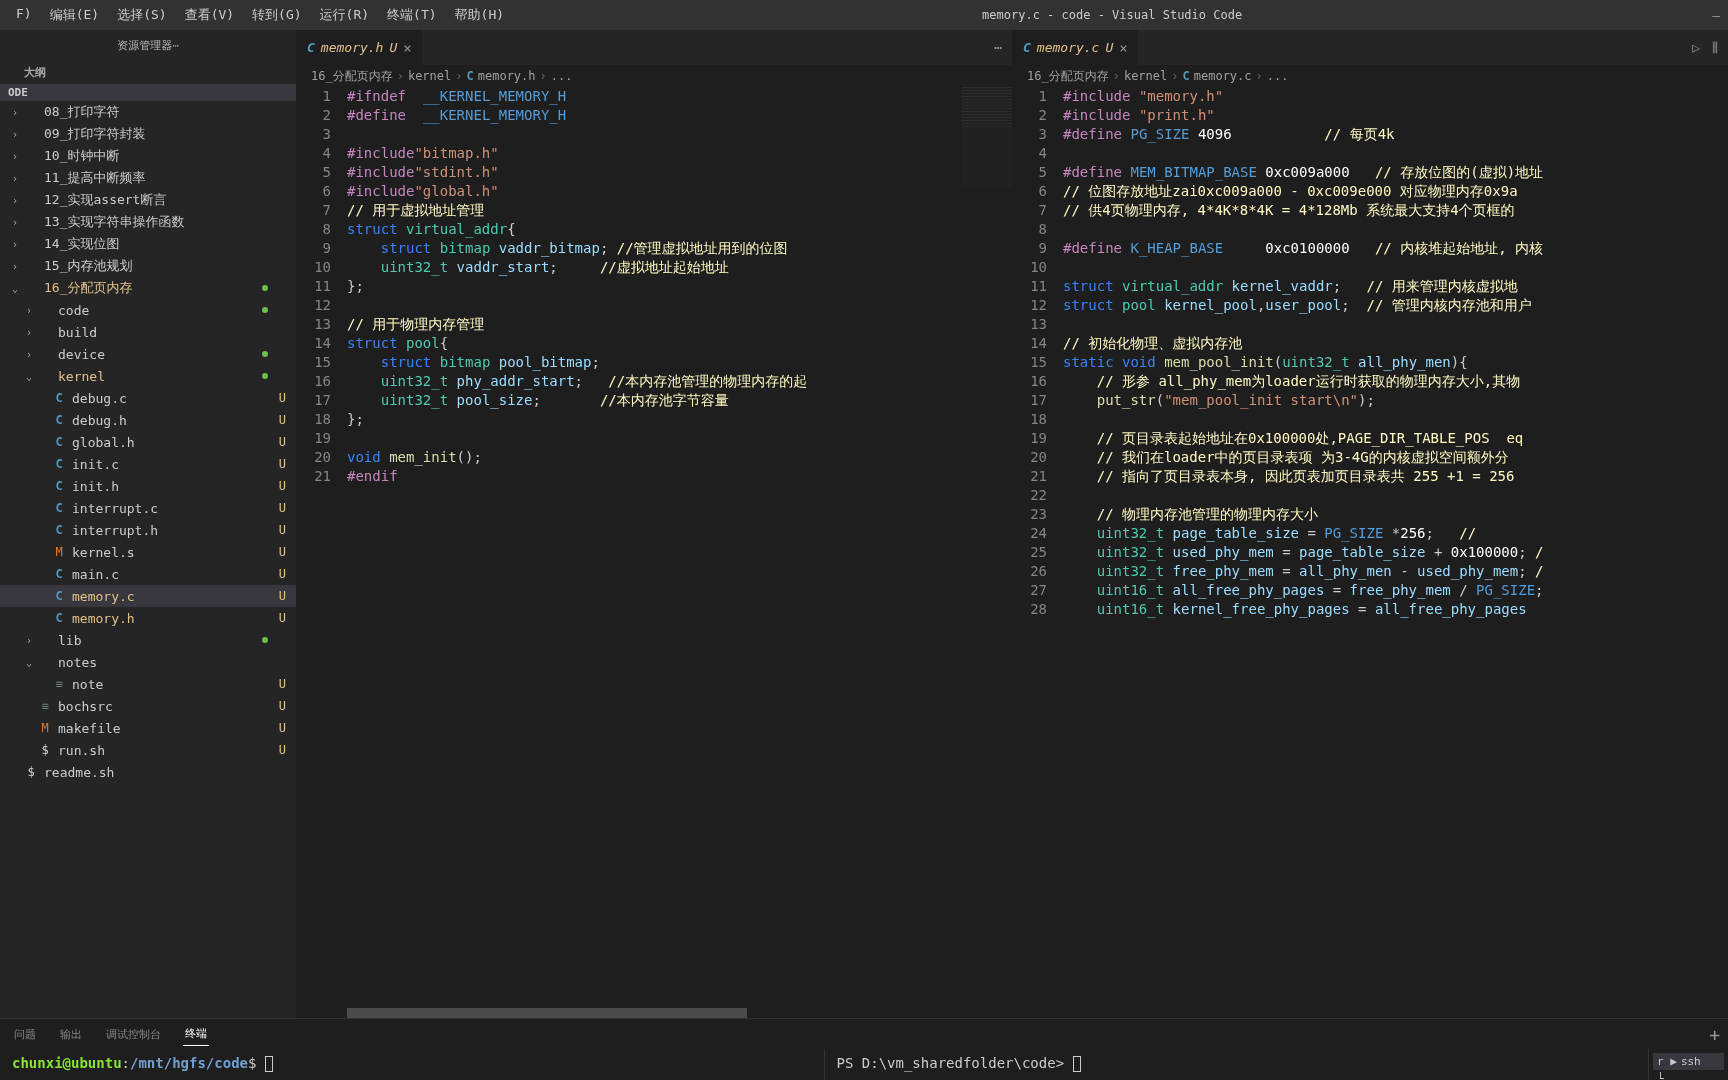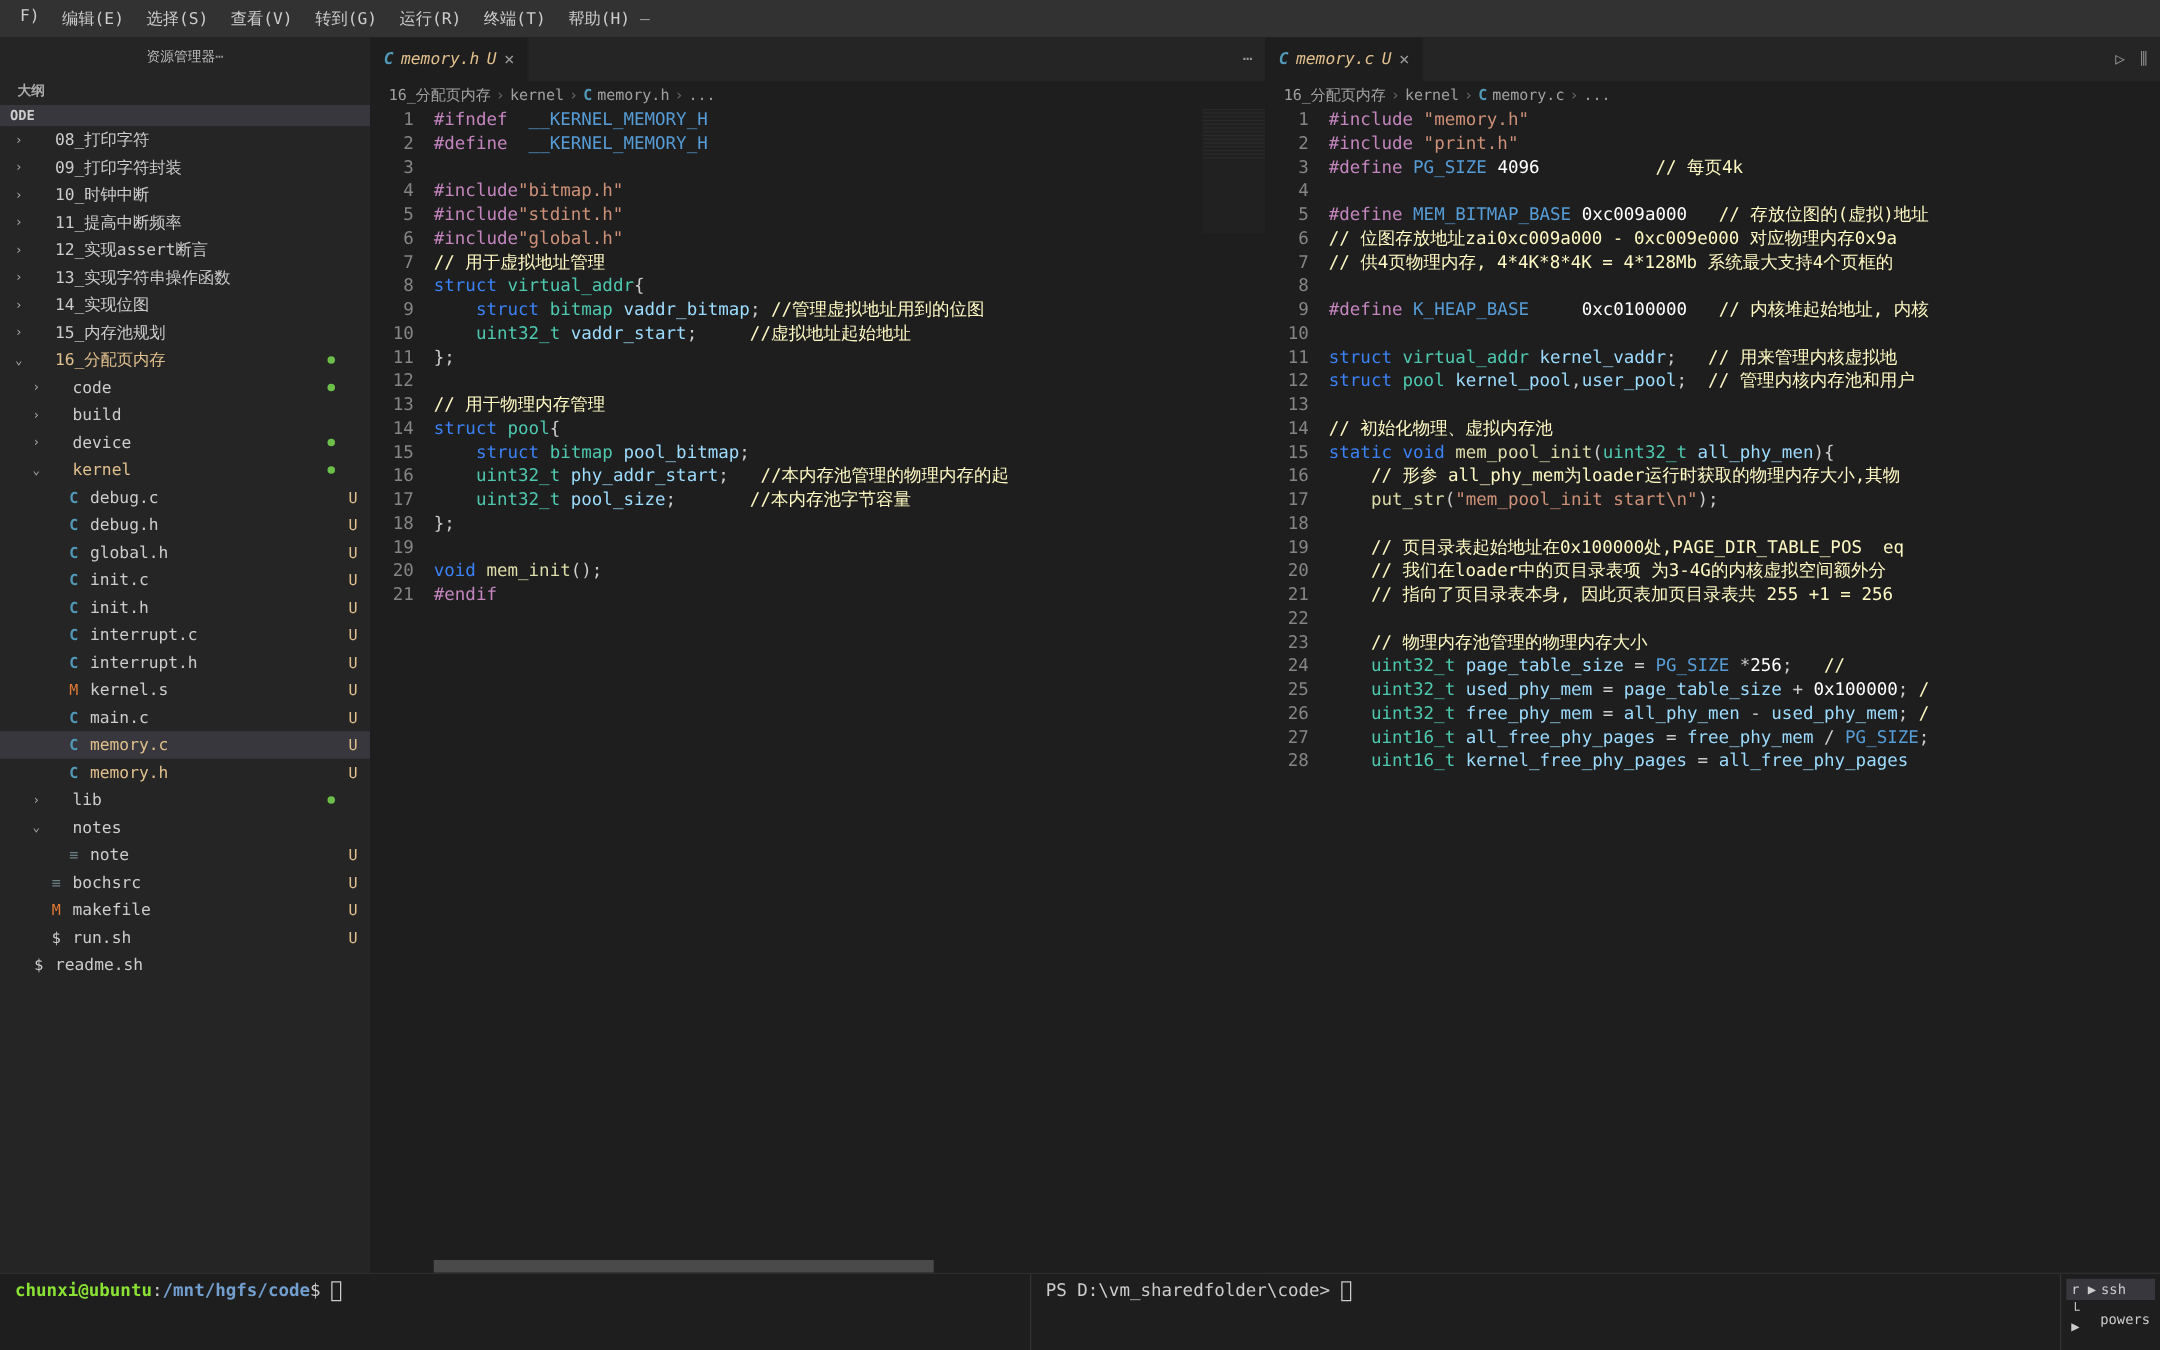"memory.c - code - Visual" div.title-center { html: none -> <div>memory.c - code - Visual Studio Code</div> }
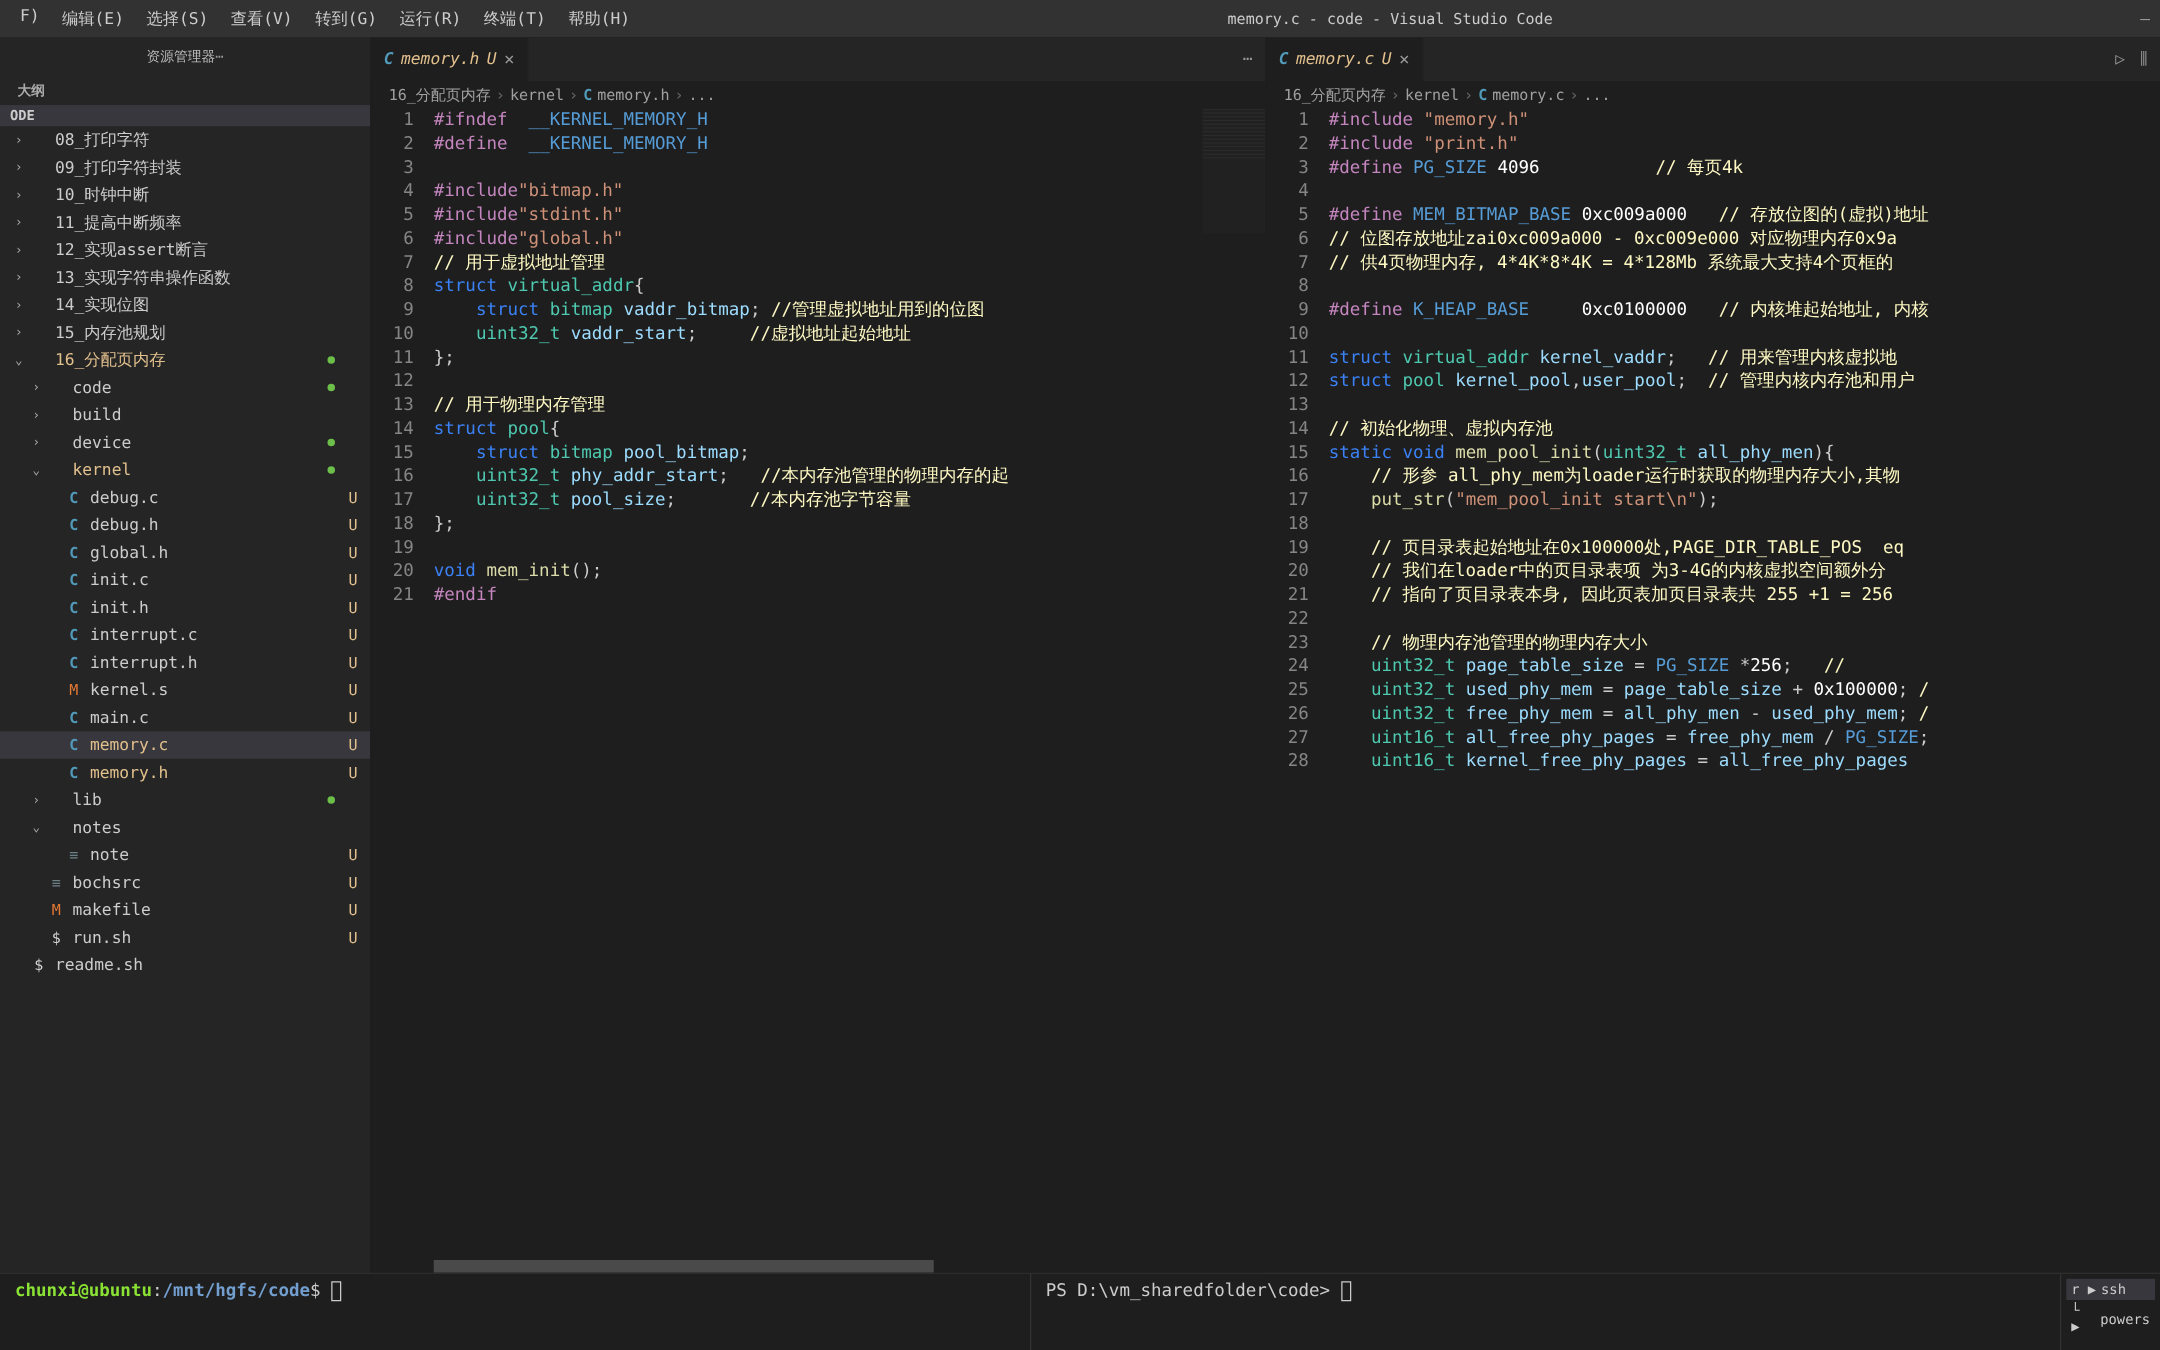"大纲" .section-label { padding: 4px 14px -> 4px 24px }
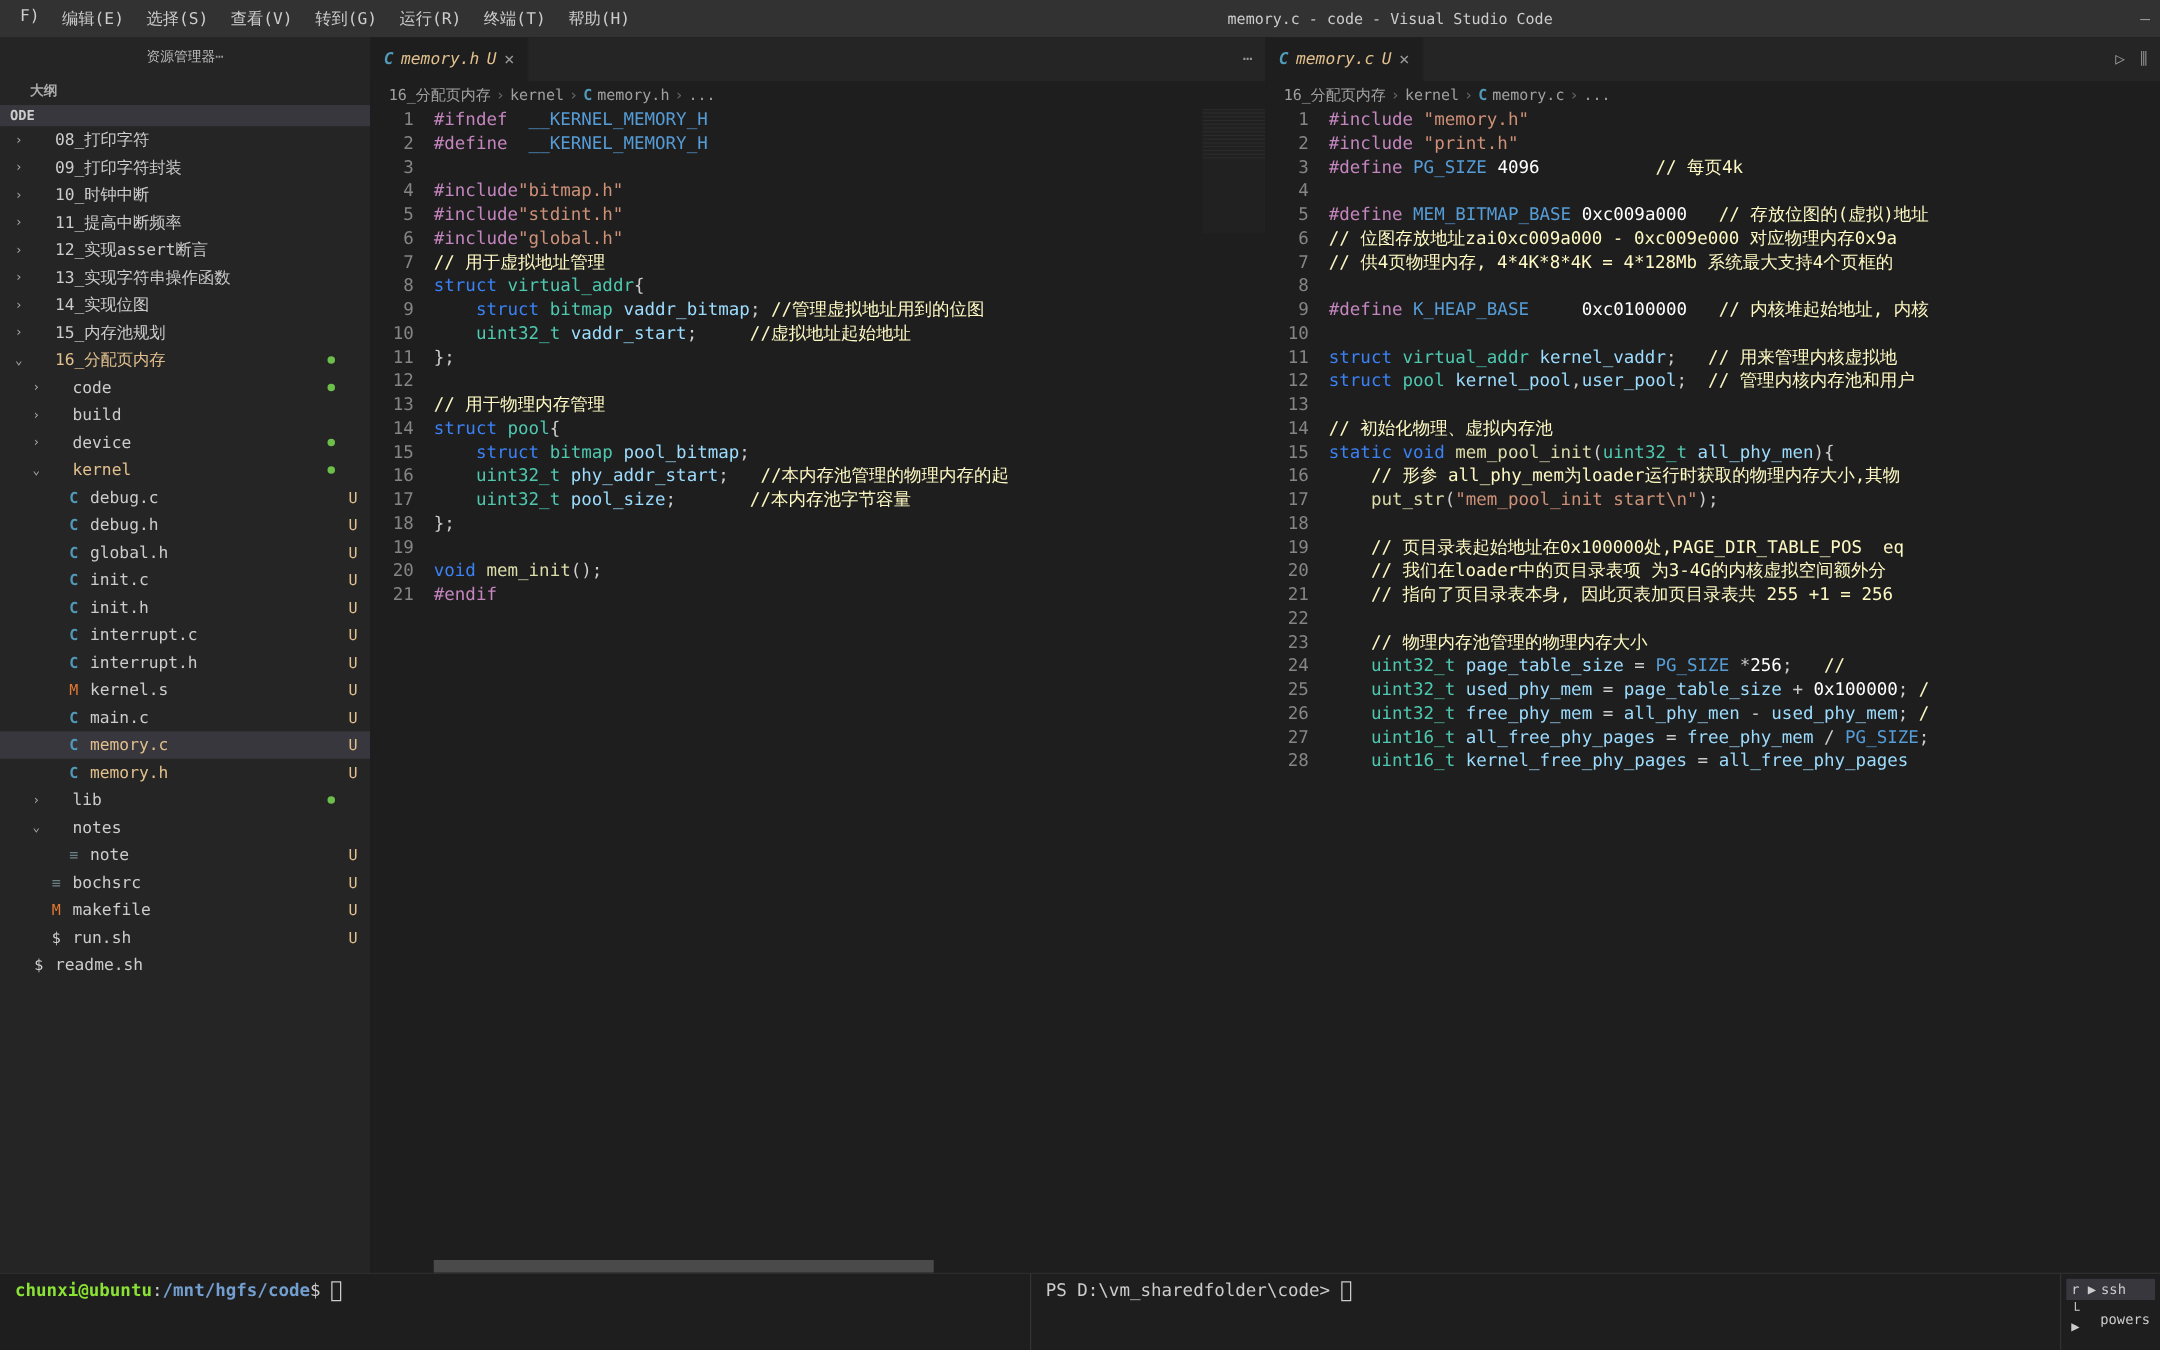"问题" div.panel-tabs { html: none -> <div> <div>问题</div> <div>输出</div> <div>调试控制台</div> <div>终端</div> <div>+</div> </div> }
